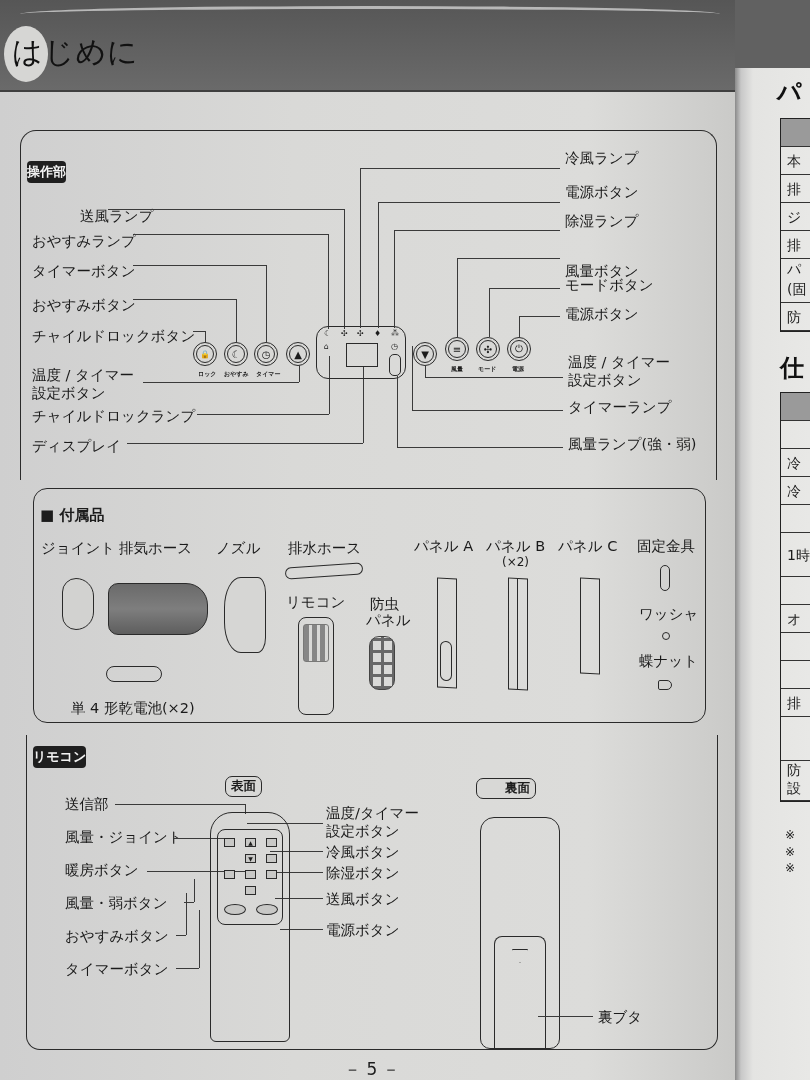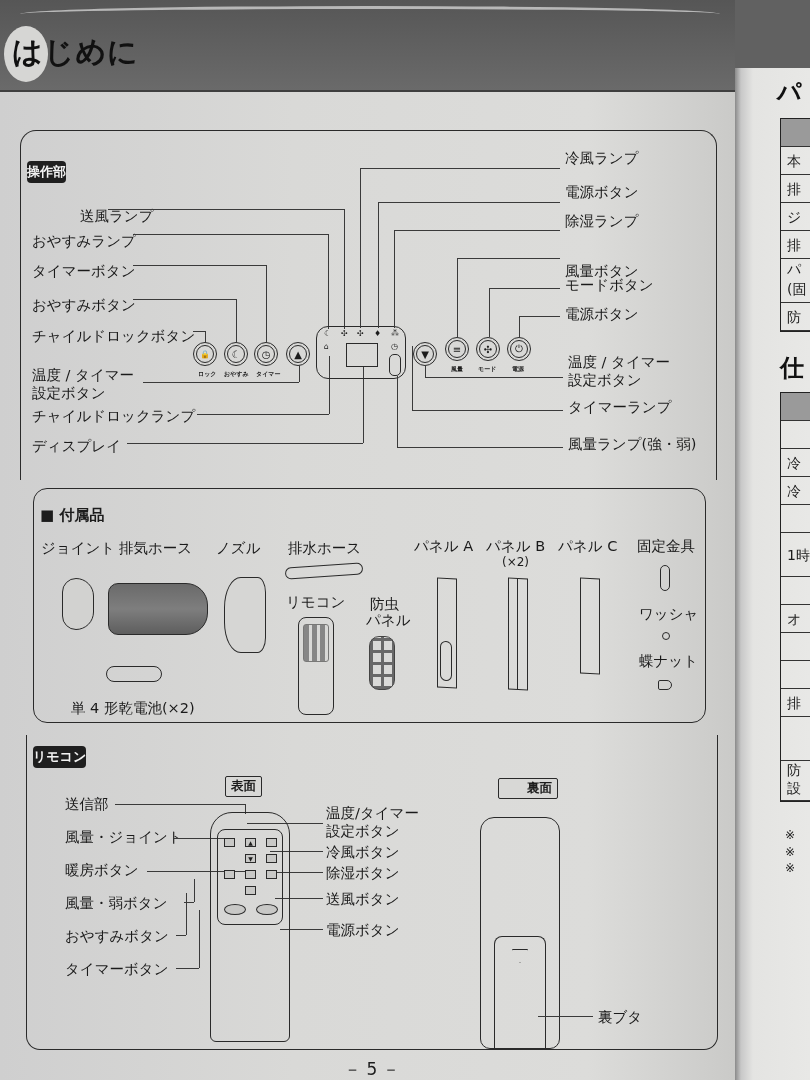"はじめに" .title { font-weight: bold -> normal }
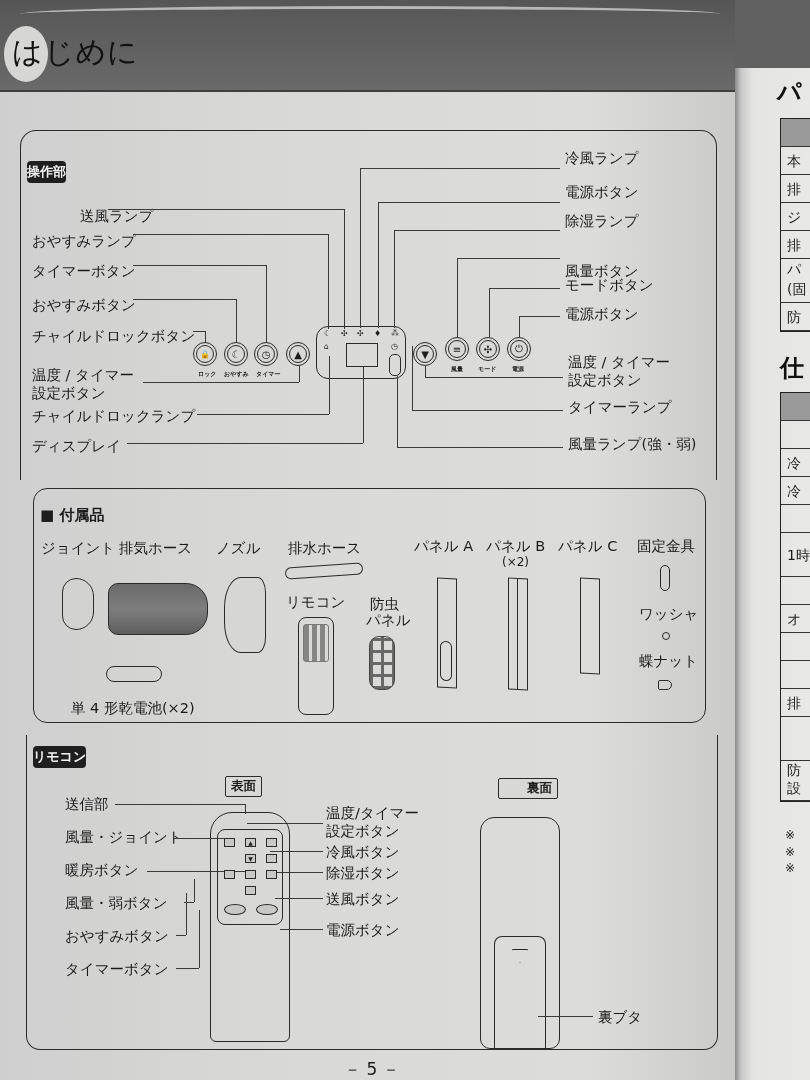"表面" .pill { border-radius: 2px -> 7px }
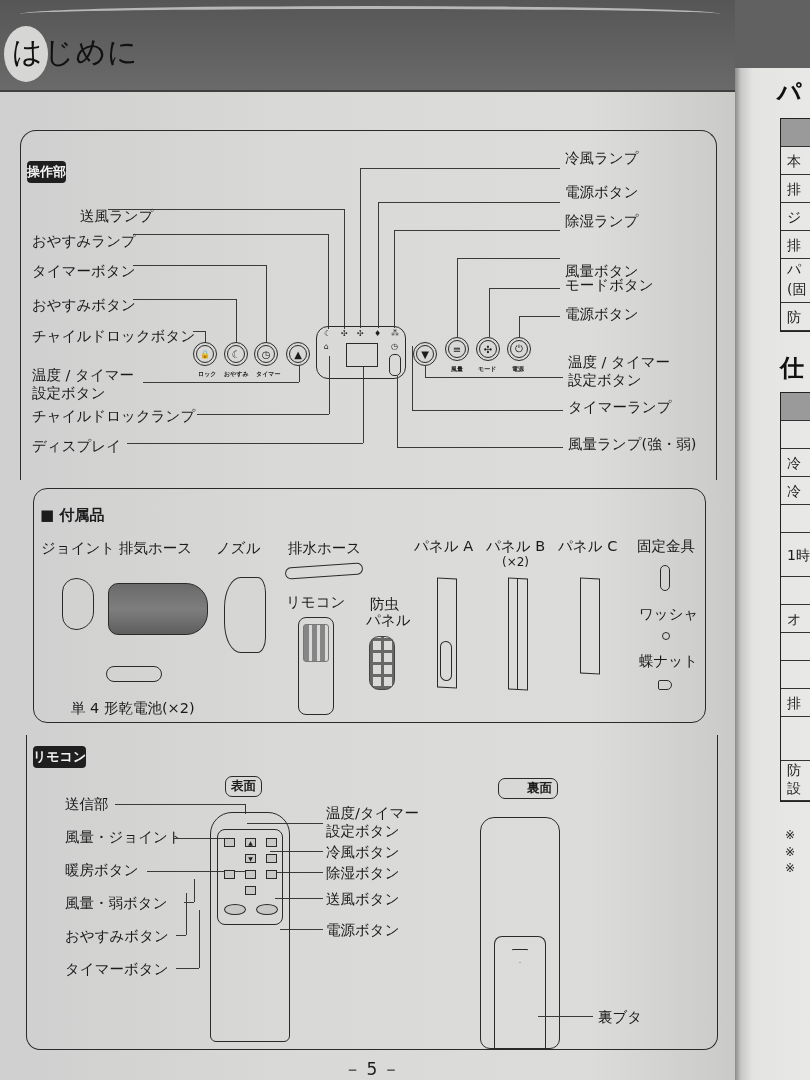"裏面" div.pill { left: 498px -> 476px }
